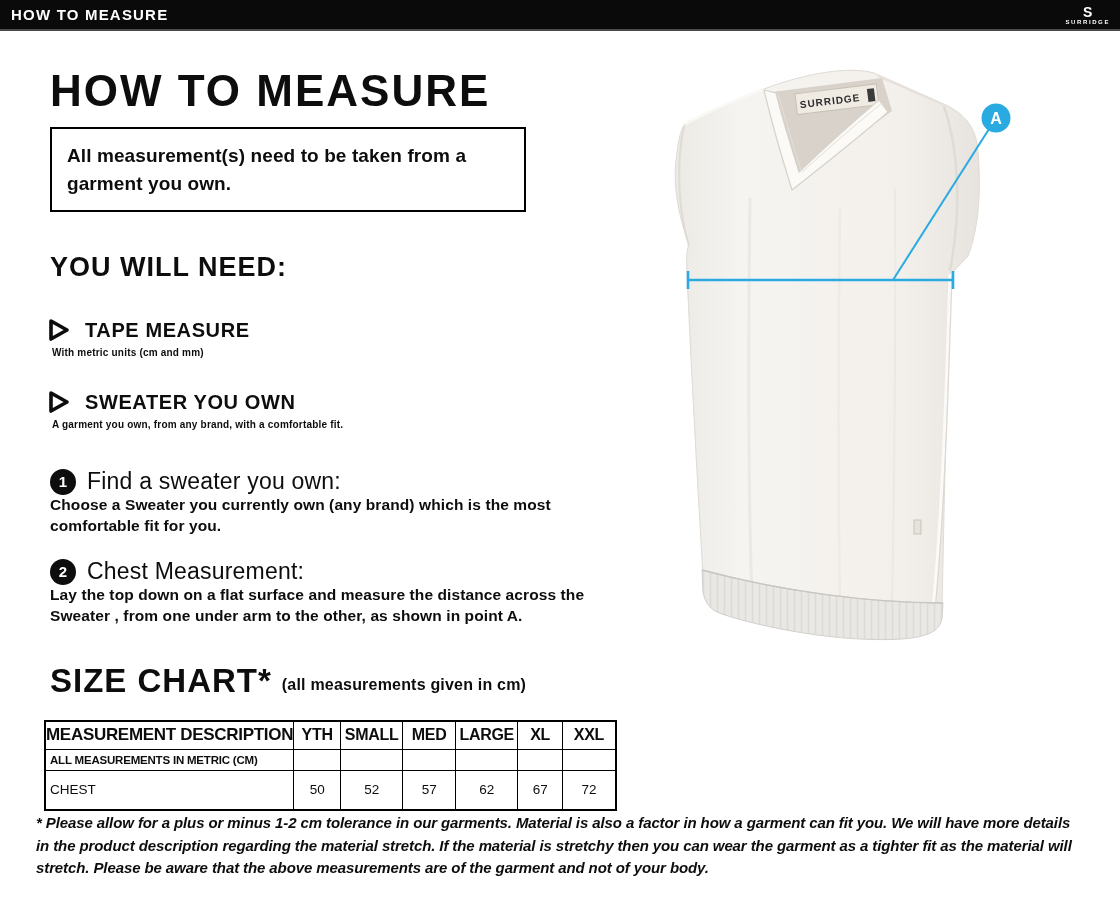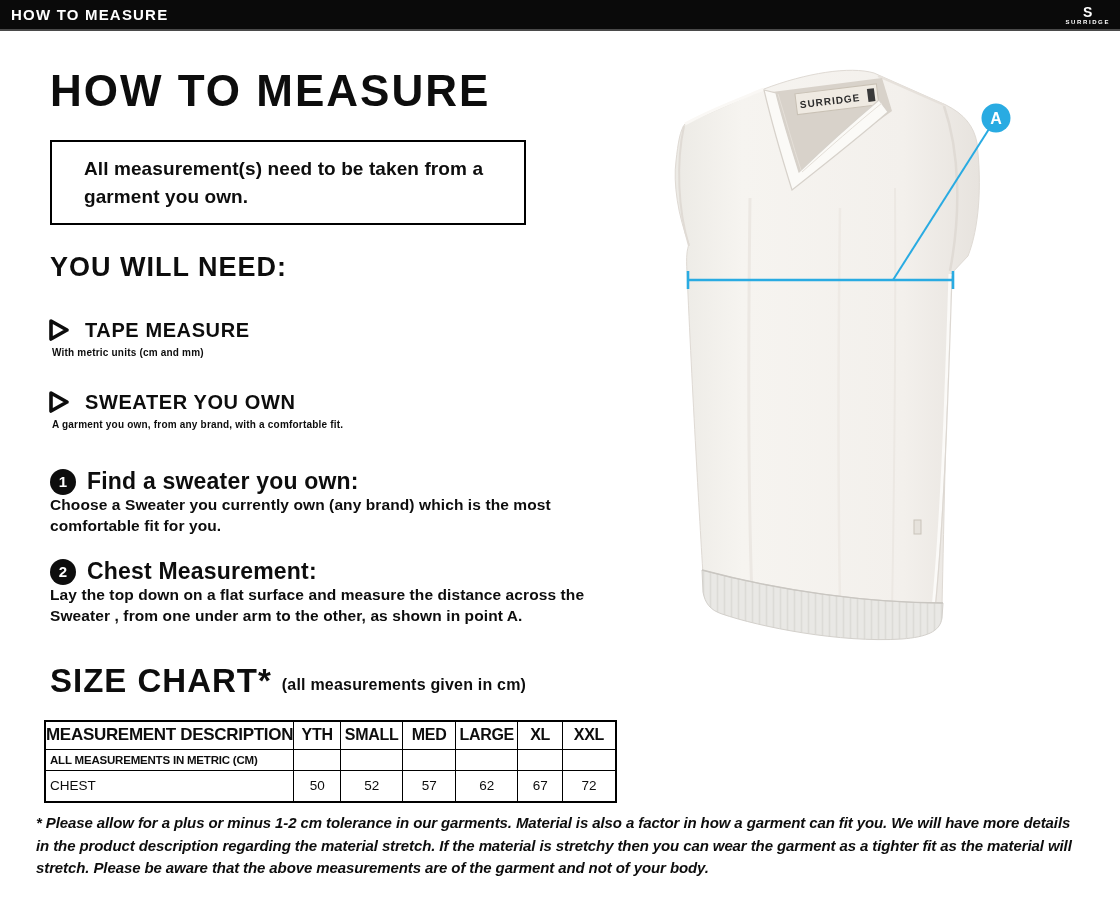"All measurement(s) need to be" .note-box { padding: 13px 32px -> 13px 15px; top: 140px -> 127px }
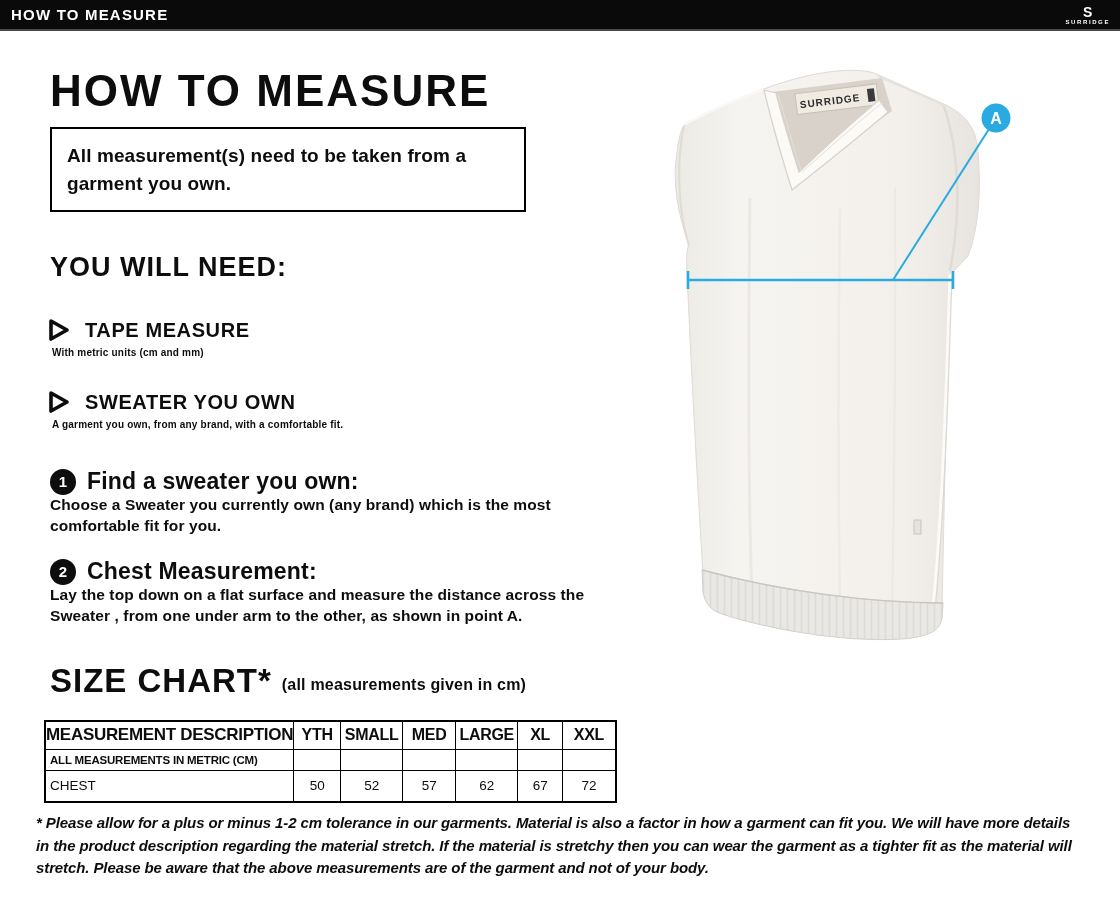"Find a sweater you own:" .step-title { font-weight: 700 -> 400 }
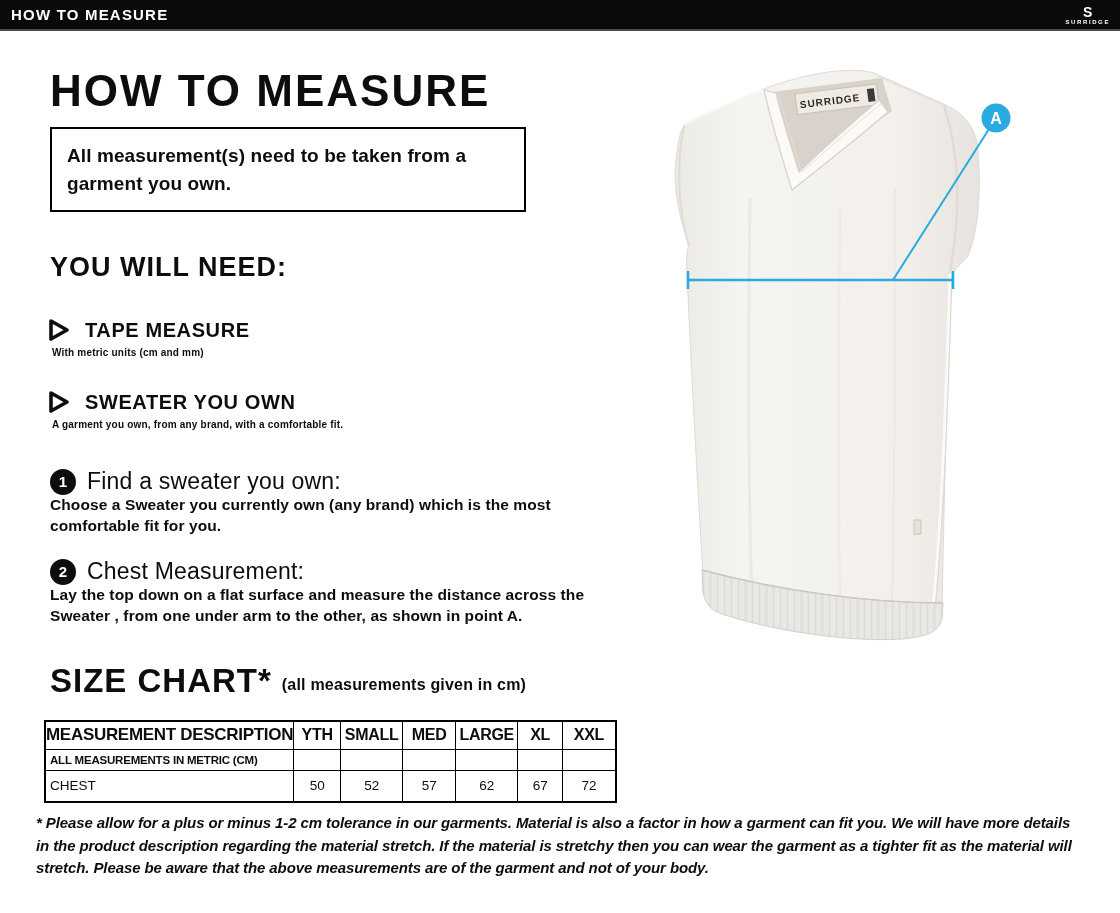"CHEST" .size-table tr.vals td { height: 32px -> 40px }
